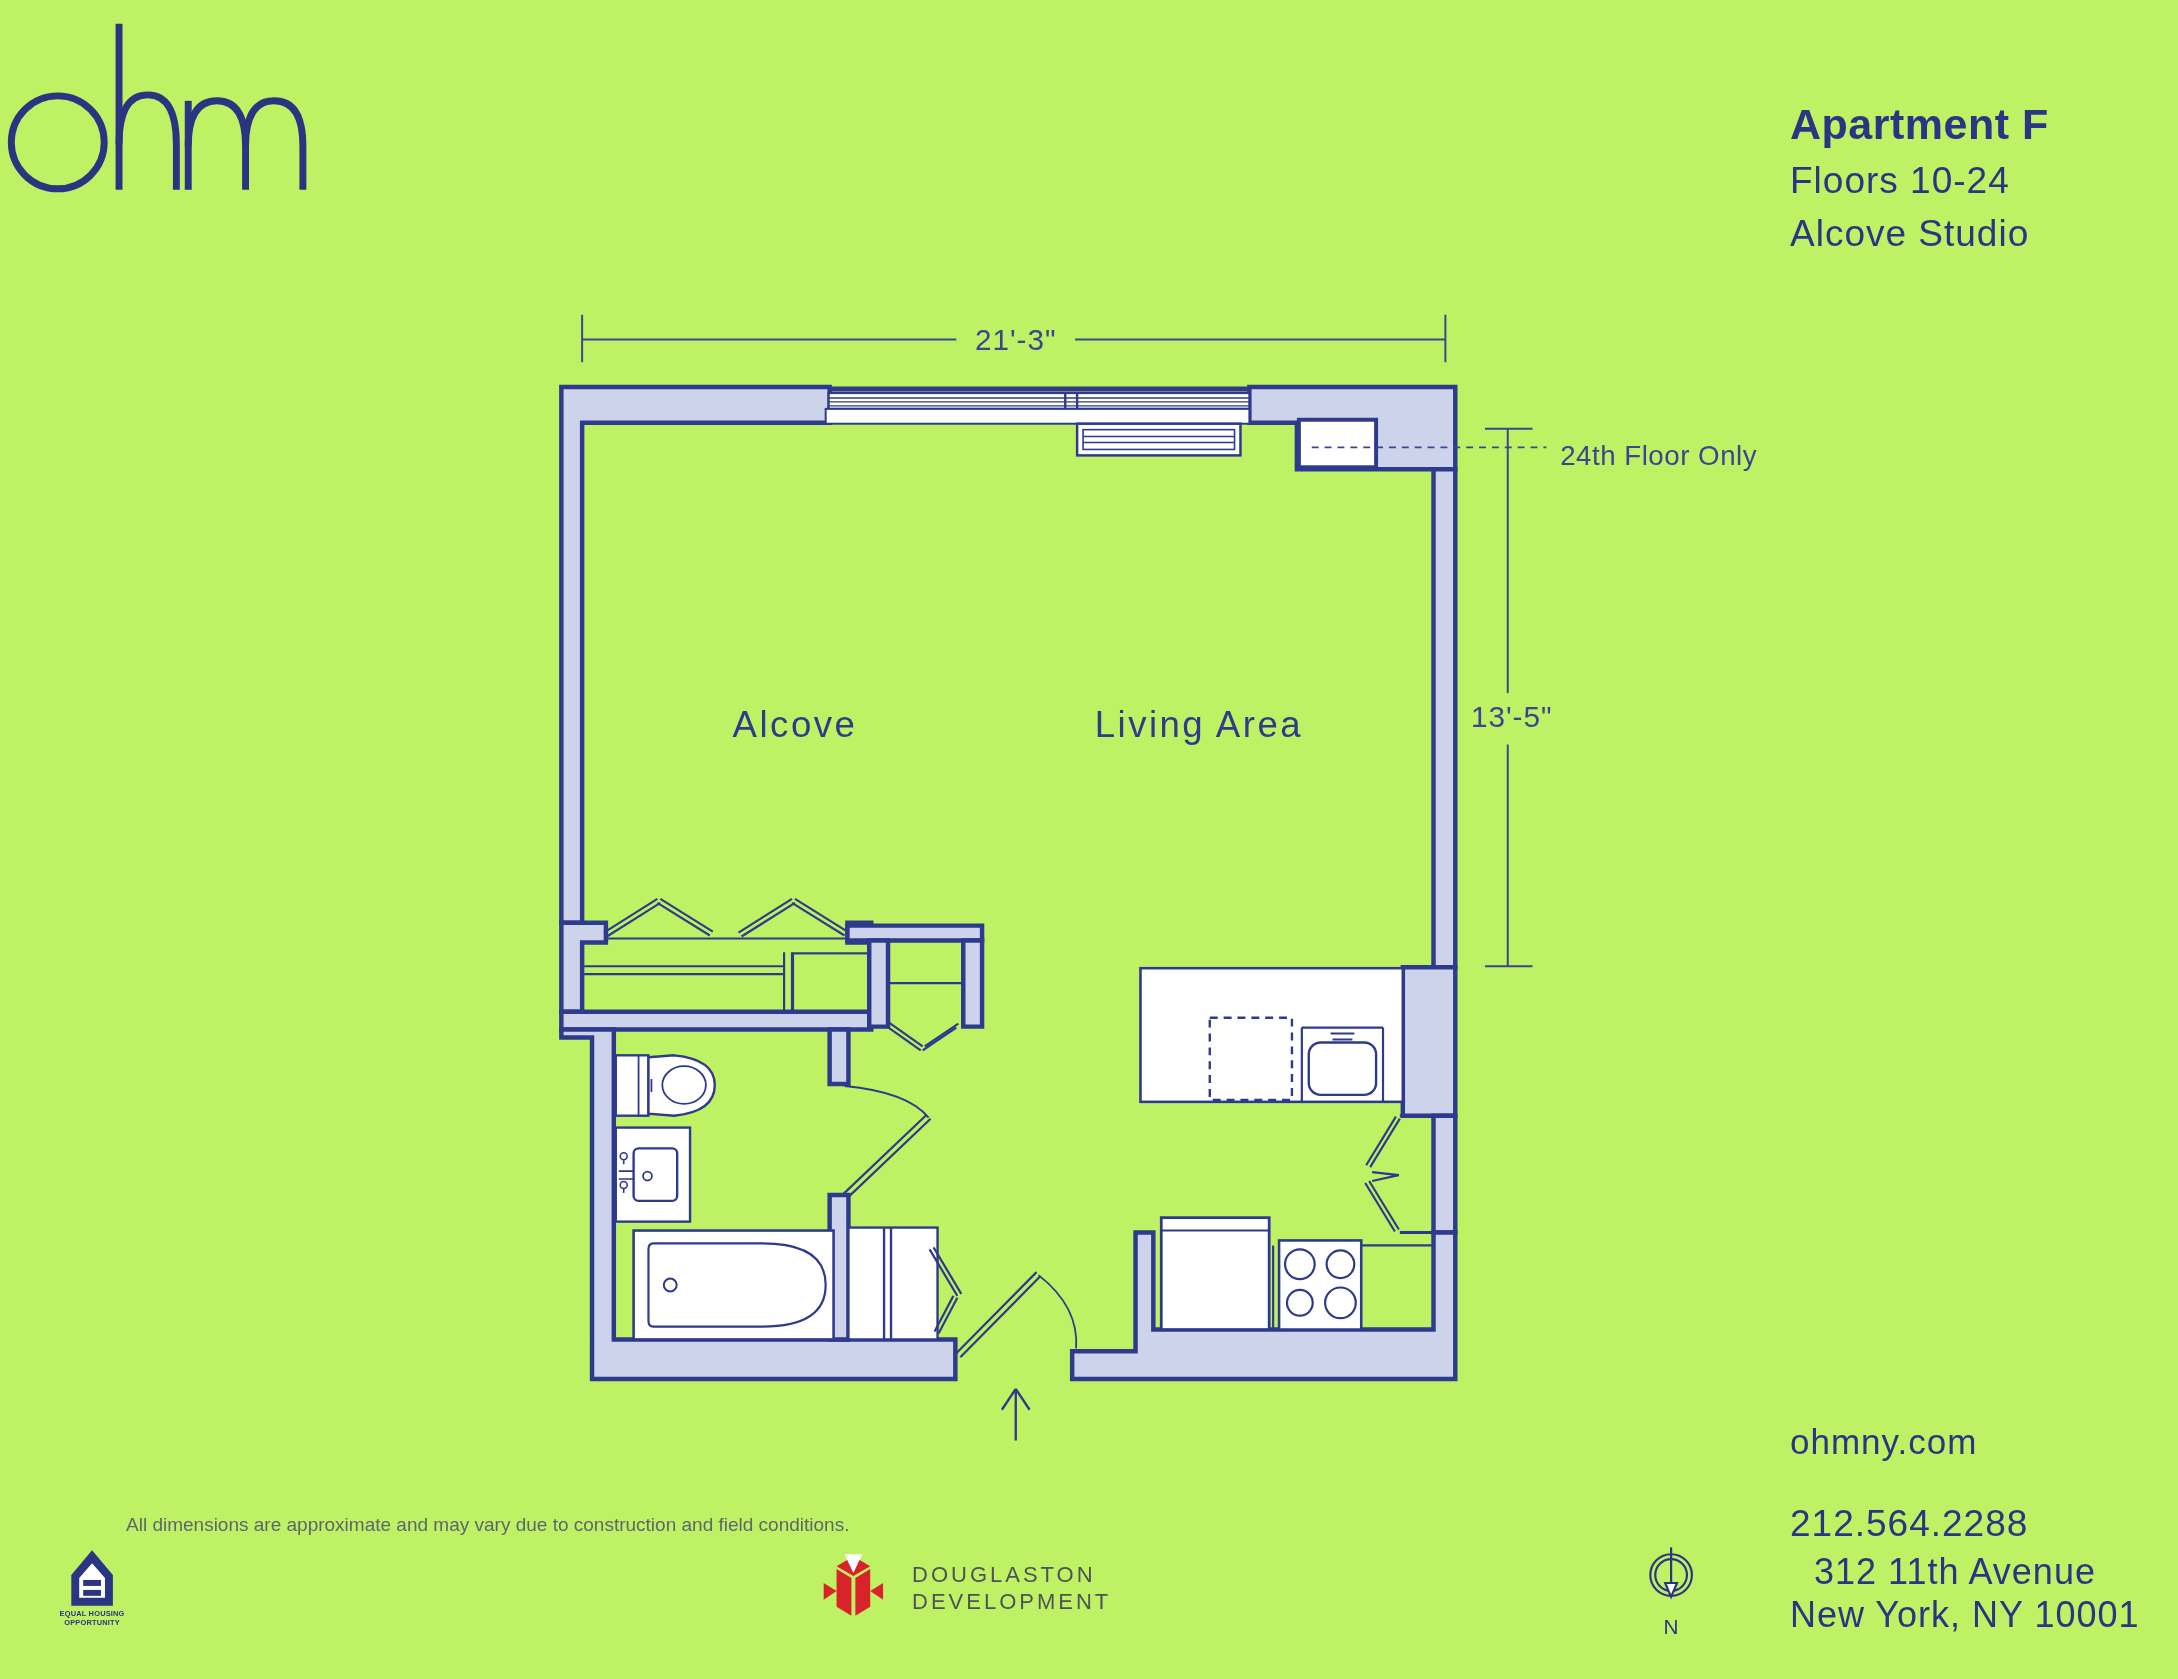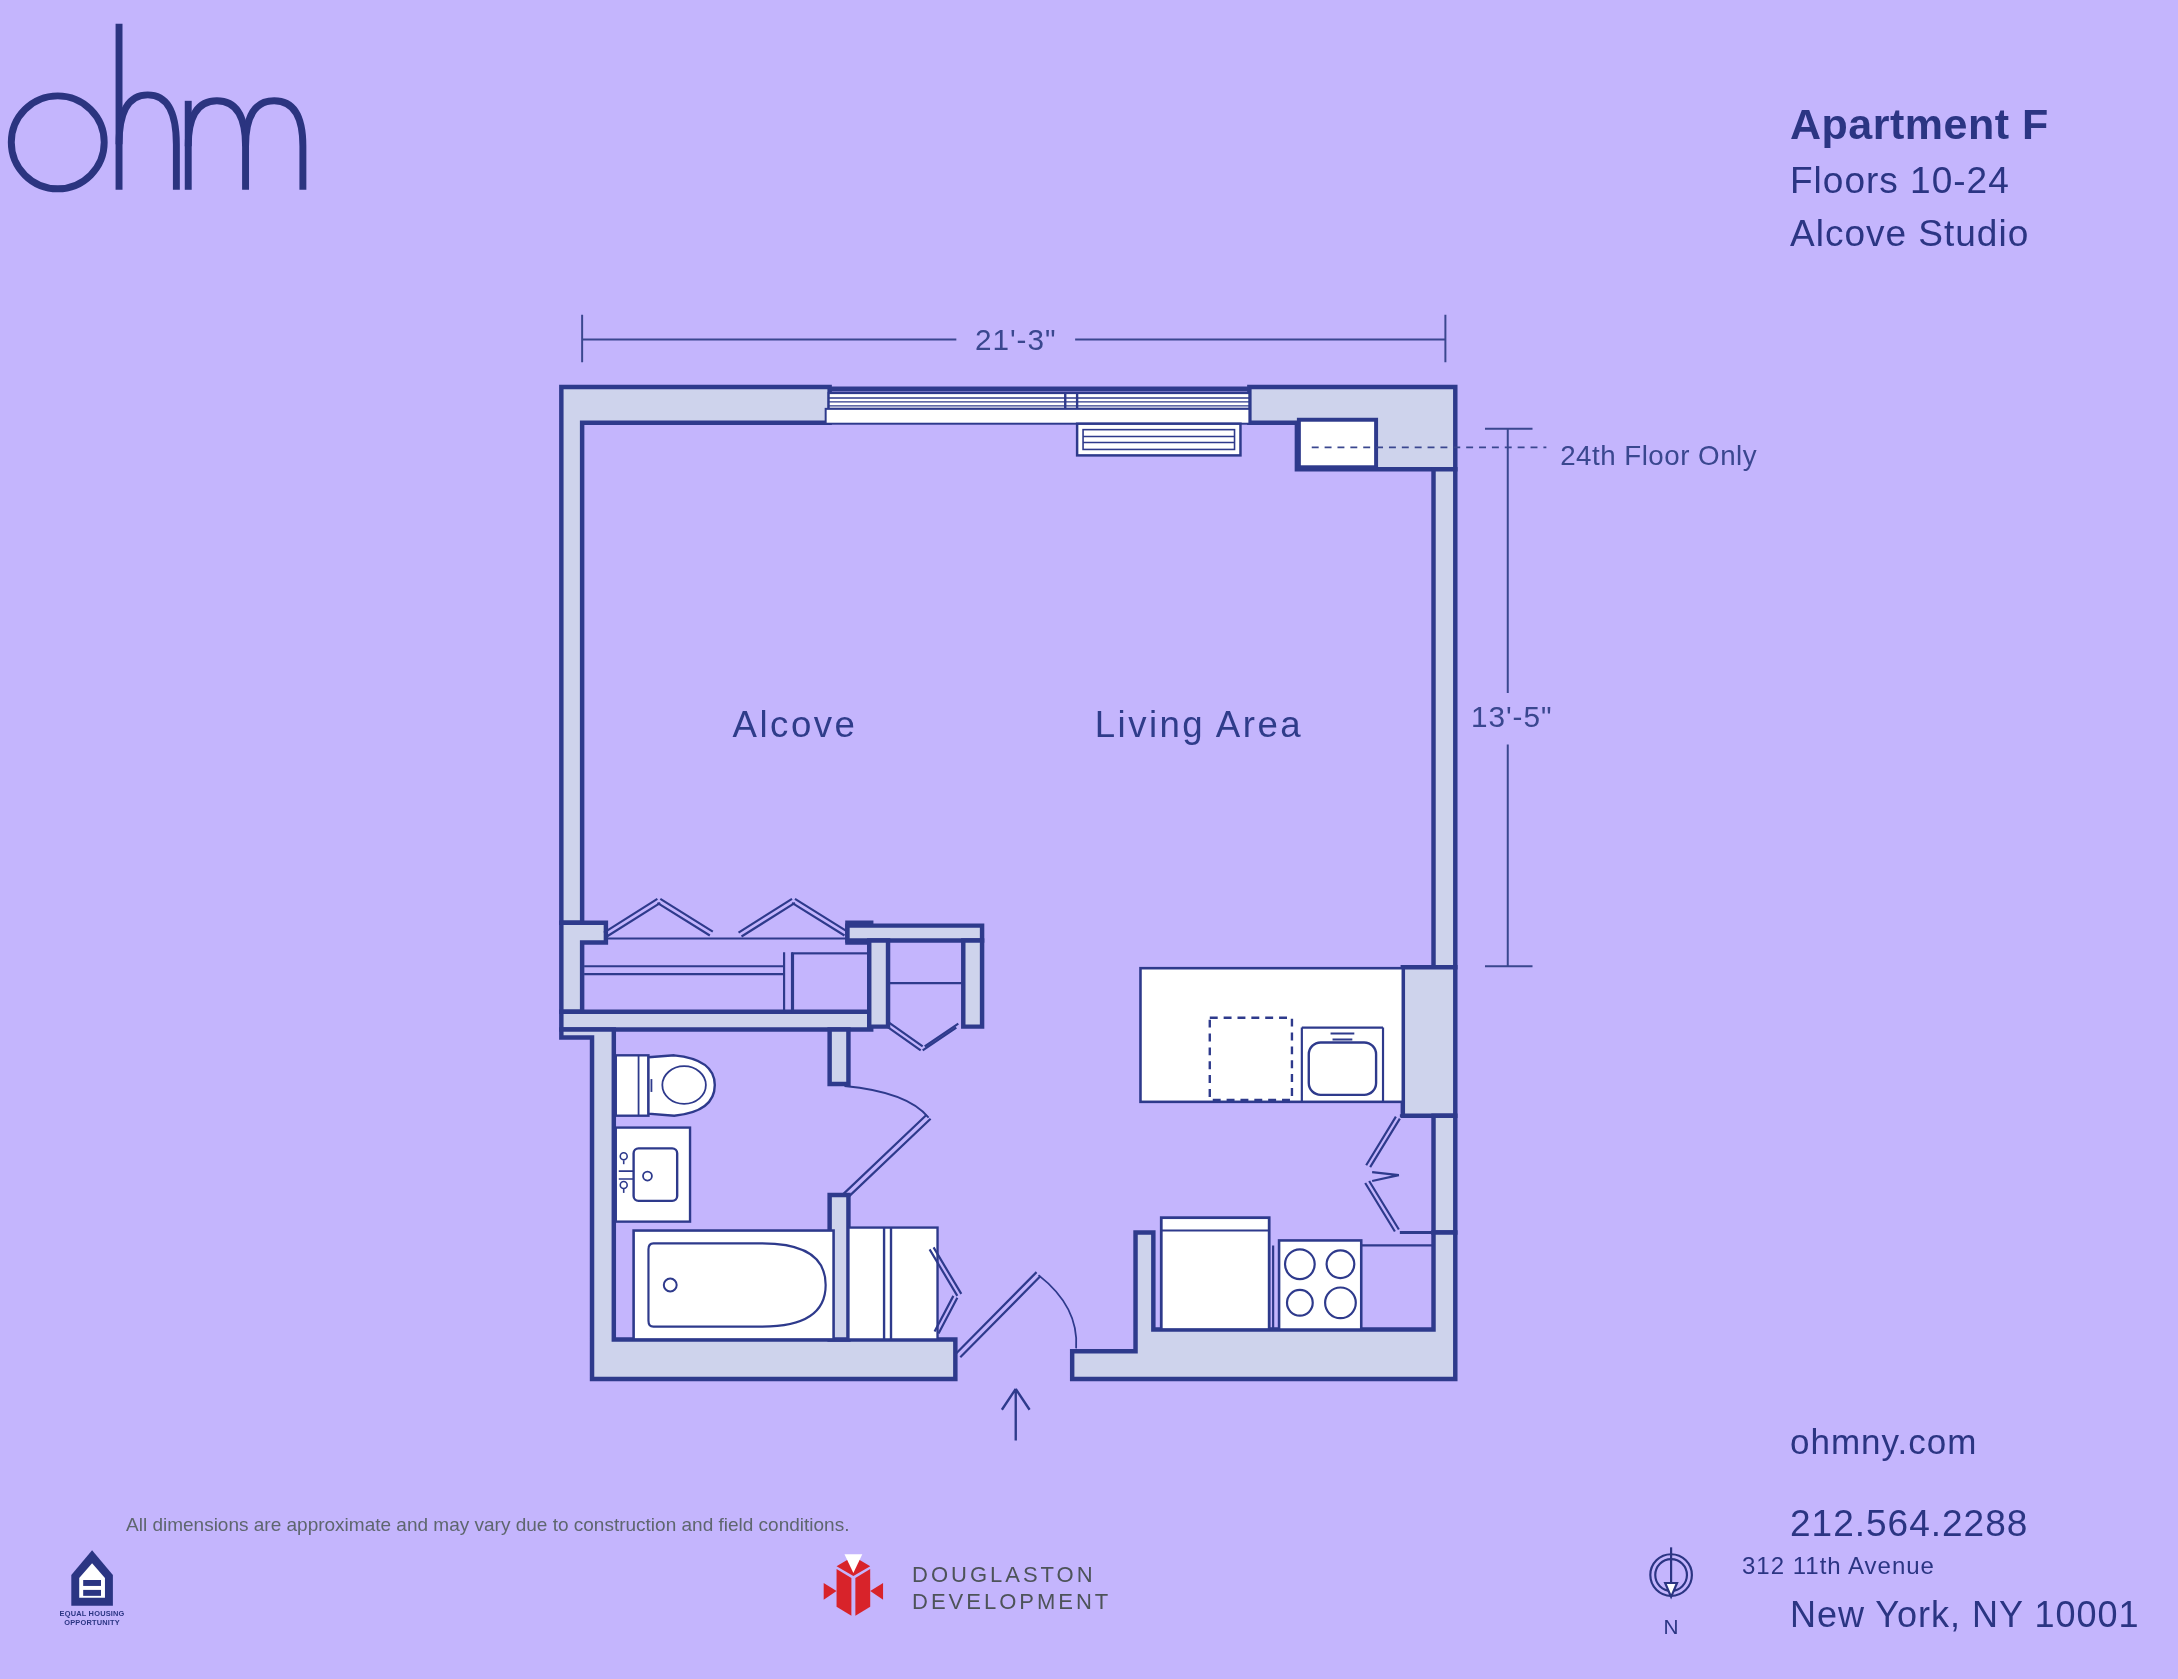"Apartment F" #stage { background: #c4b5fd -> #bef264 }
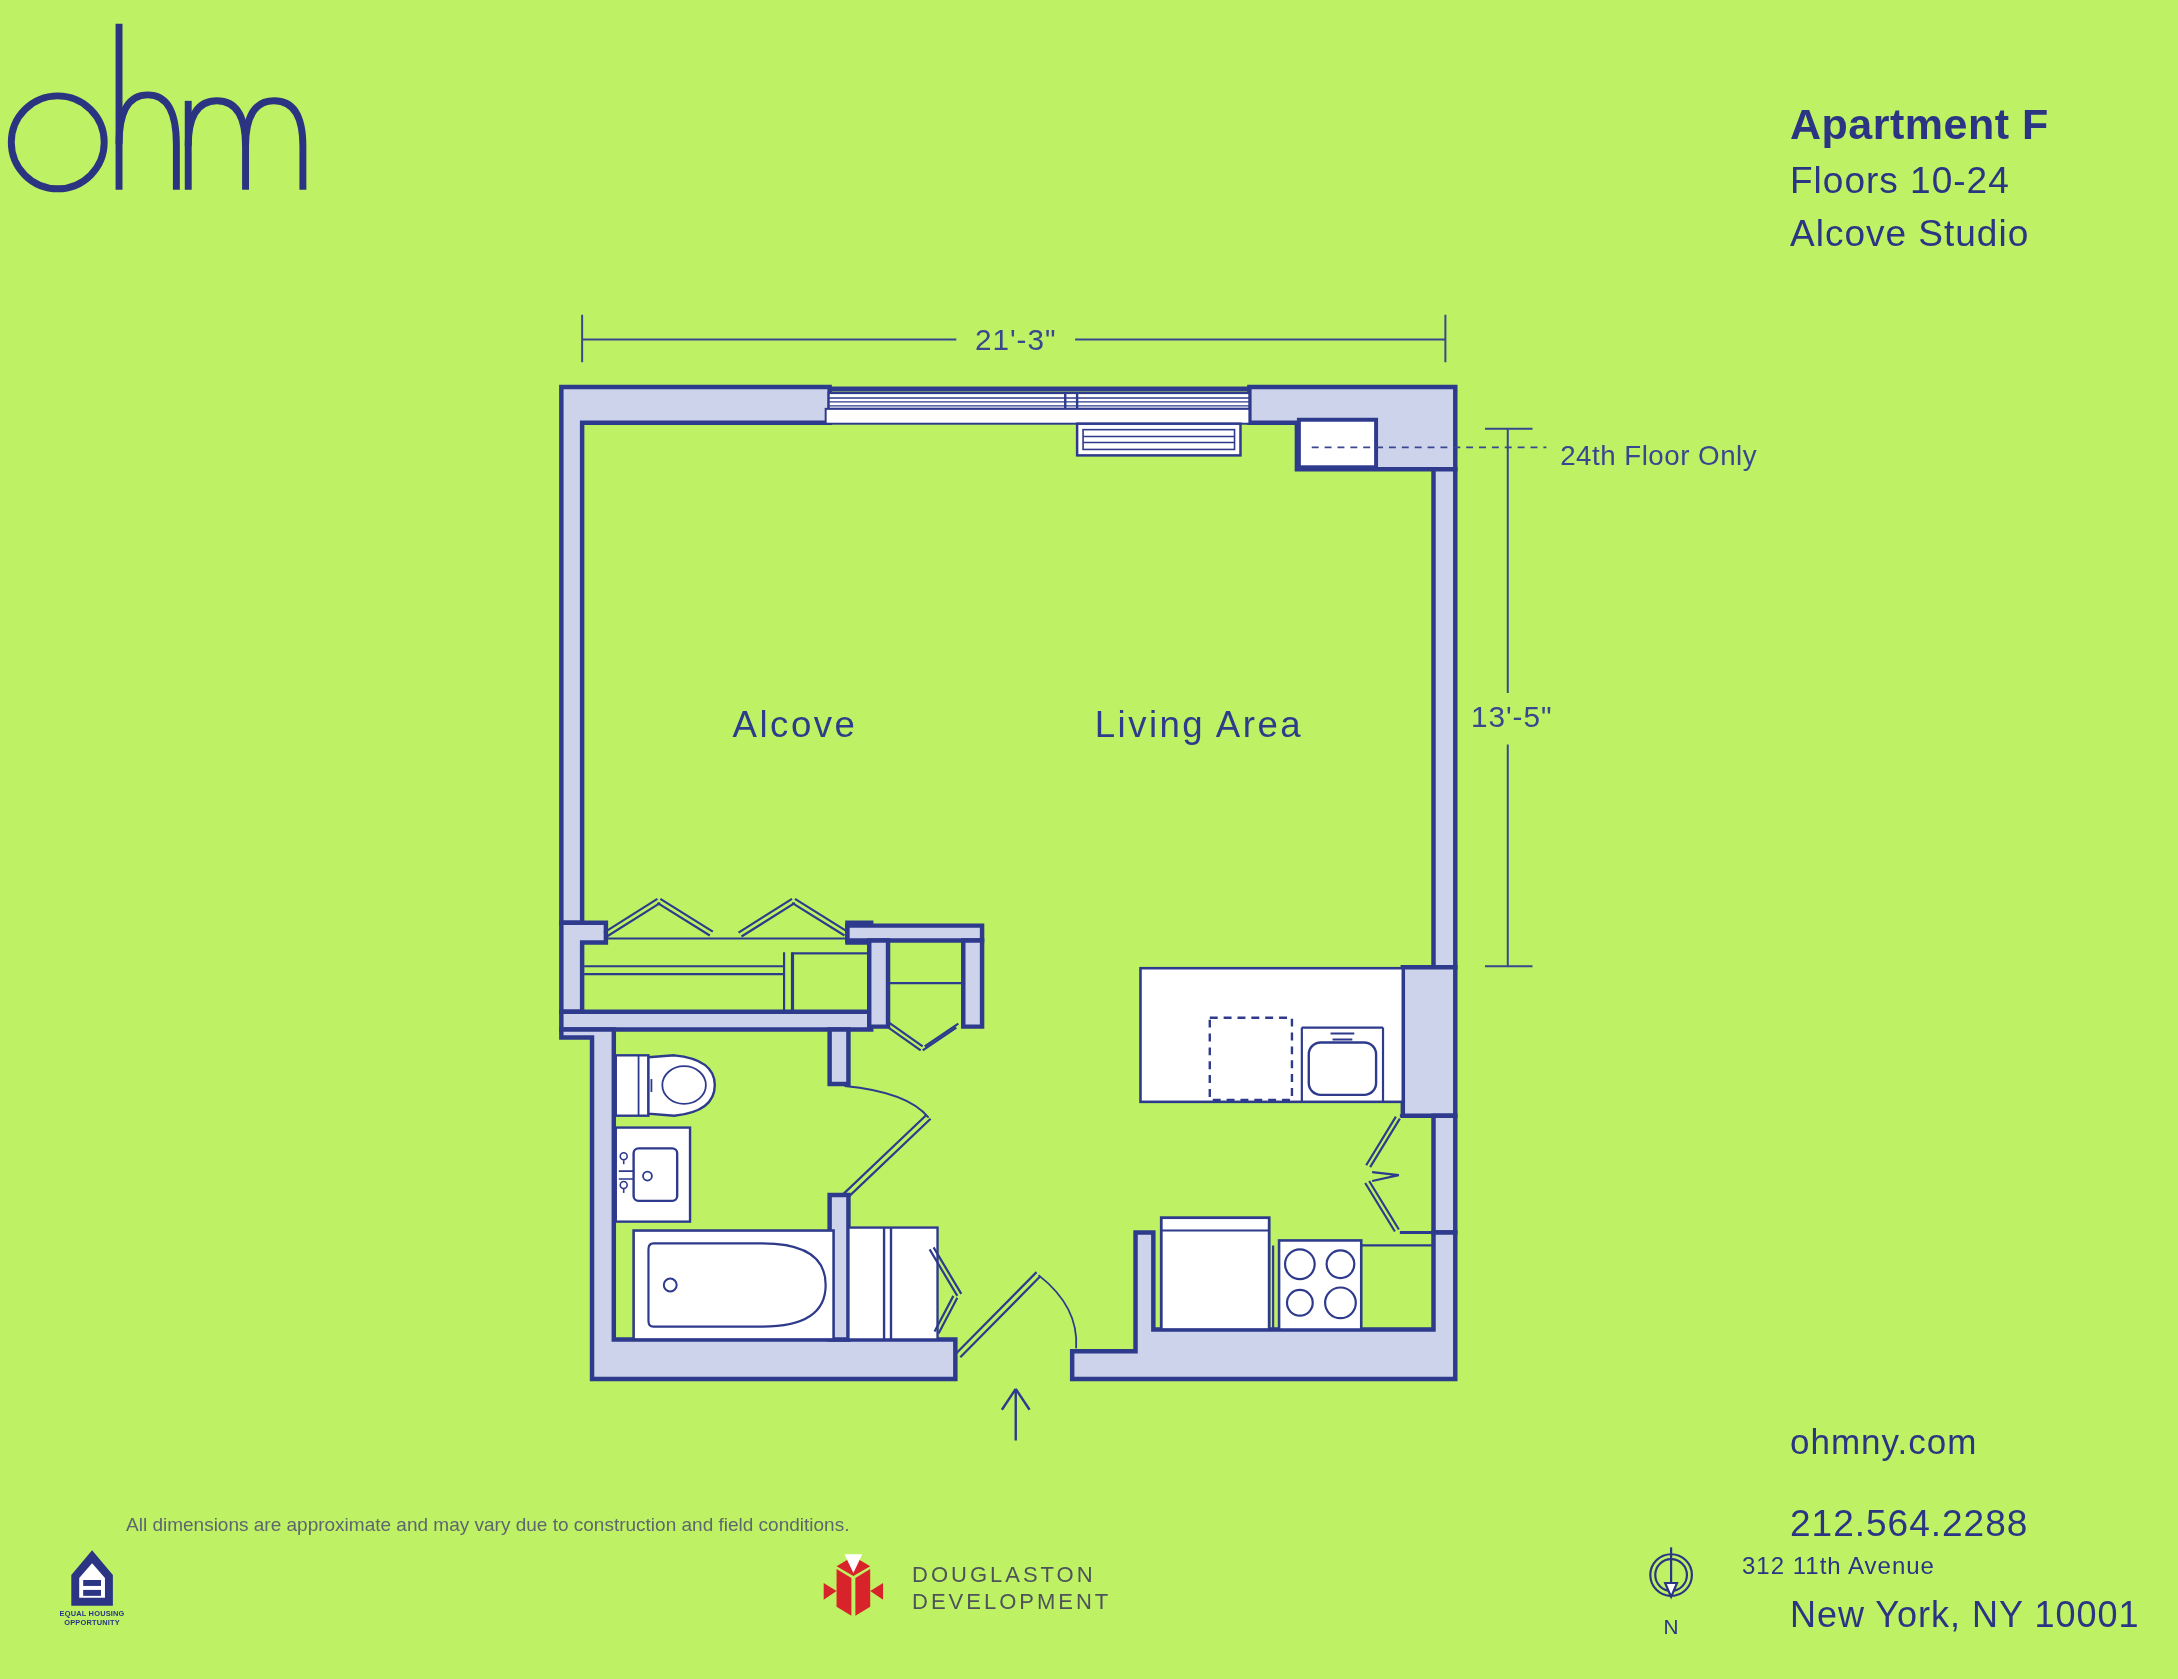"312 11th Avenue" #addr1 { font-size: 24px -> 36px; left: 1742px -> 1814px }
